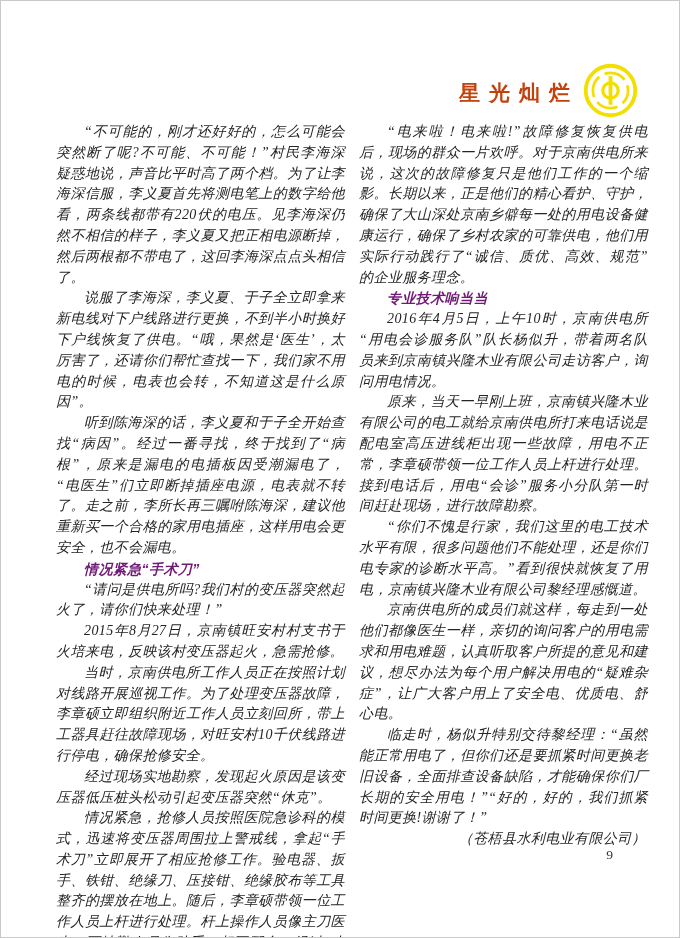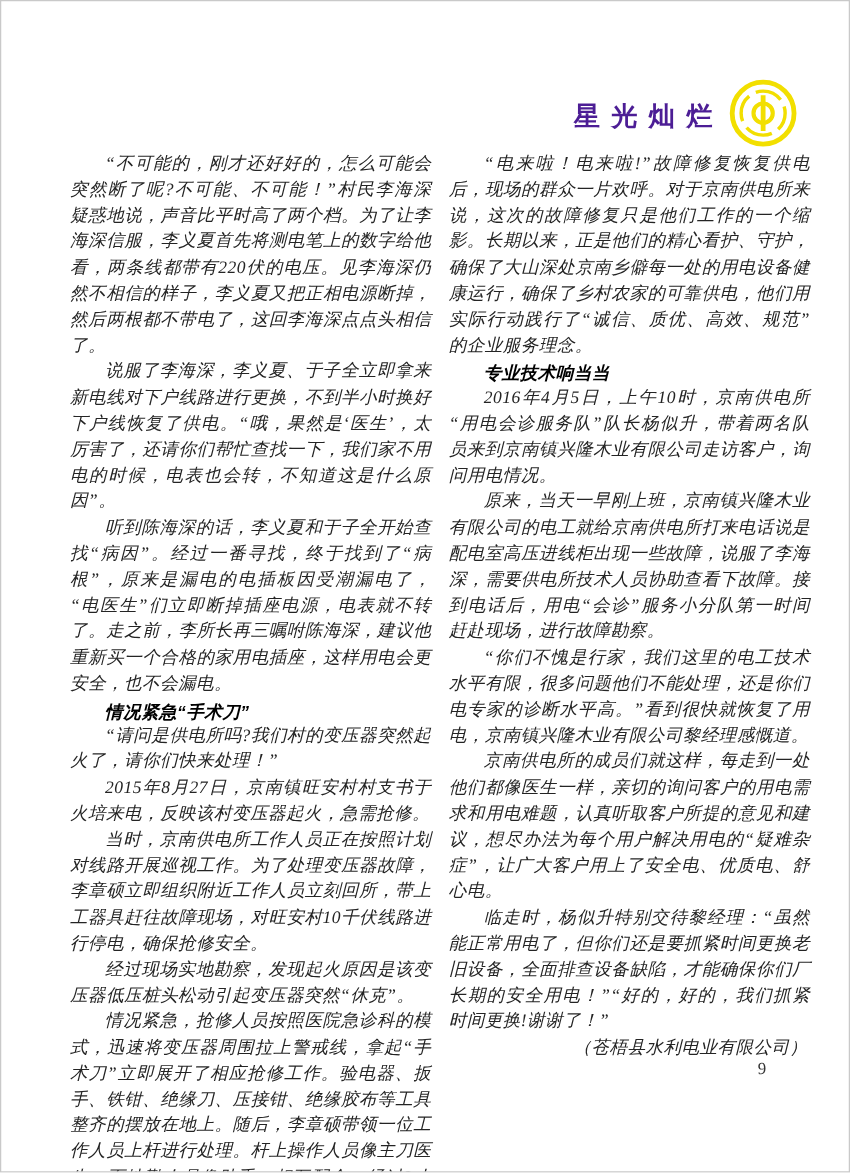"星光灿烂" .masthead-title { color: #4c1d95 -> #c2410c }
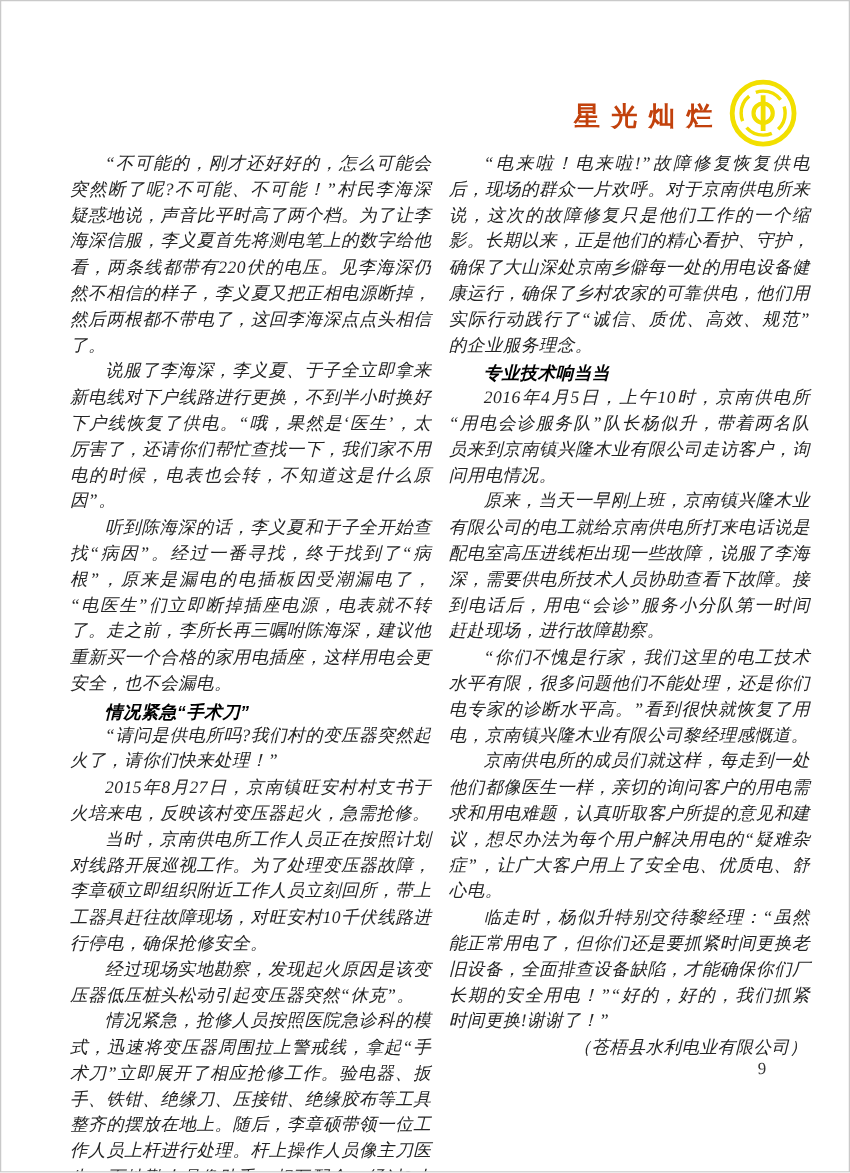"专业技术响当当" .col h3 { color: #000000 -> #701a75 }
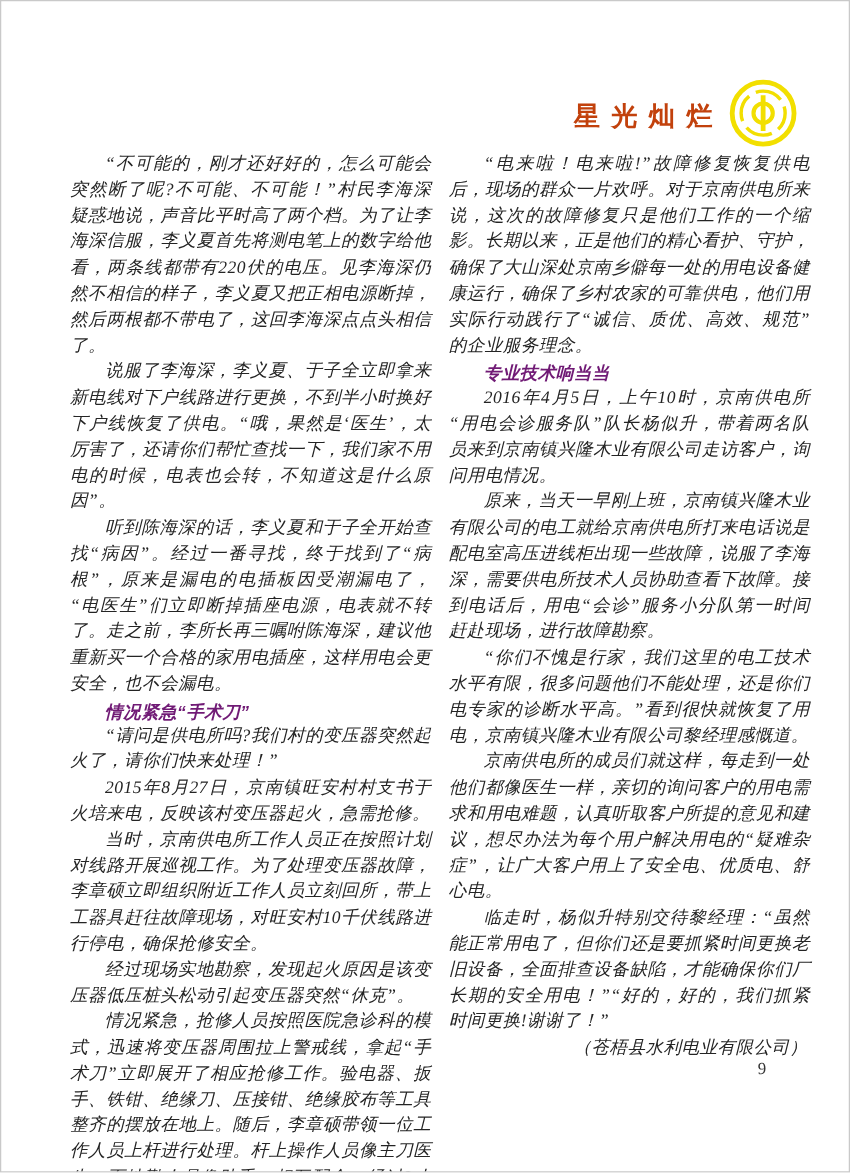"原来，当天一早刚上班，京南镇兴隆木业有限公司的电工就给京南供电所打来电话说是配电" p { text: 说服了李海深，需要供电所技术人员协助查看下故障 -> 用电不正常，李章硕带领一位工作人员上杆进行处理 }
